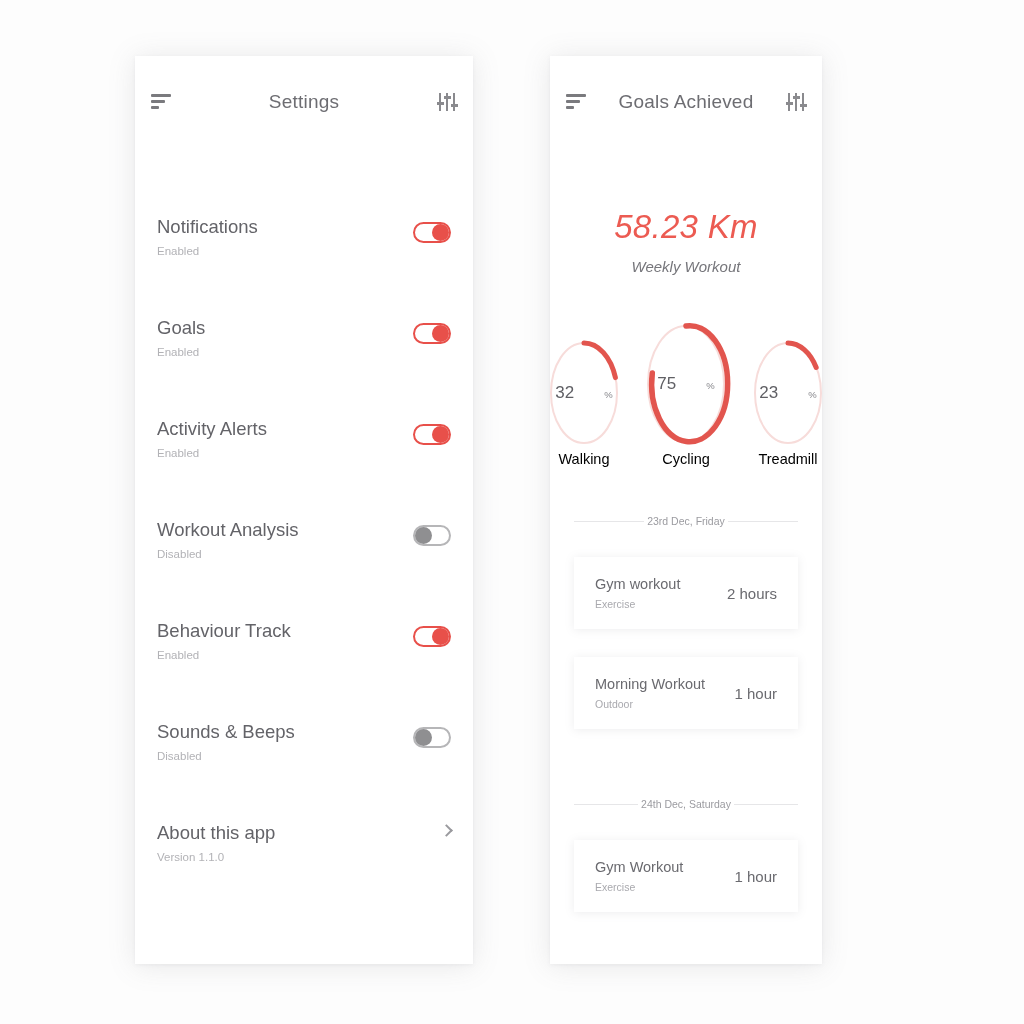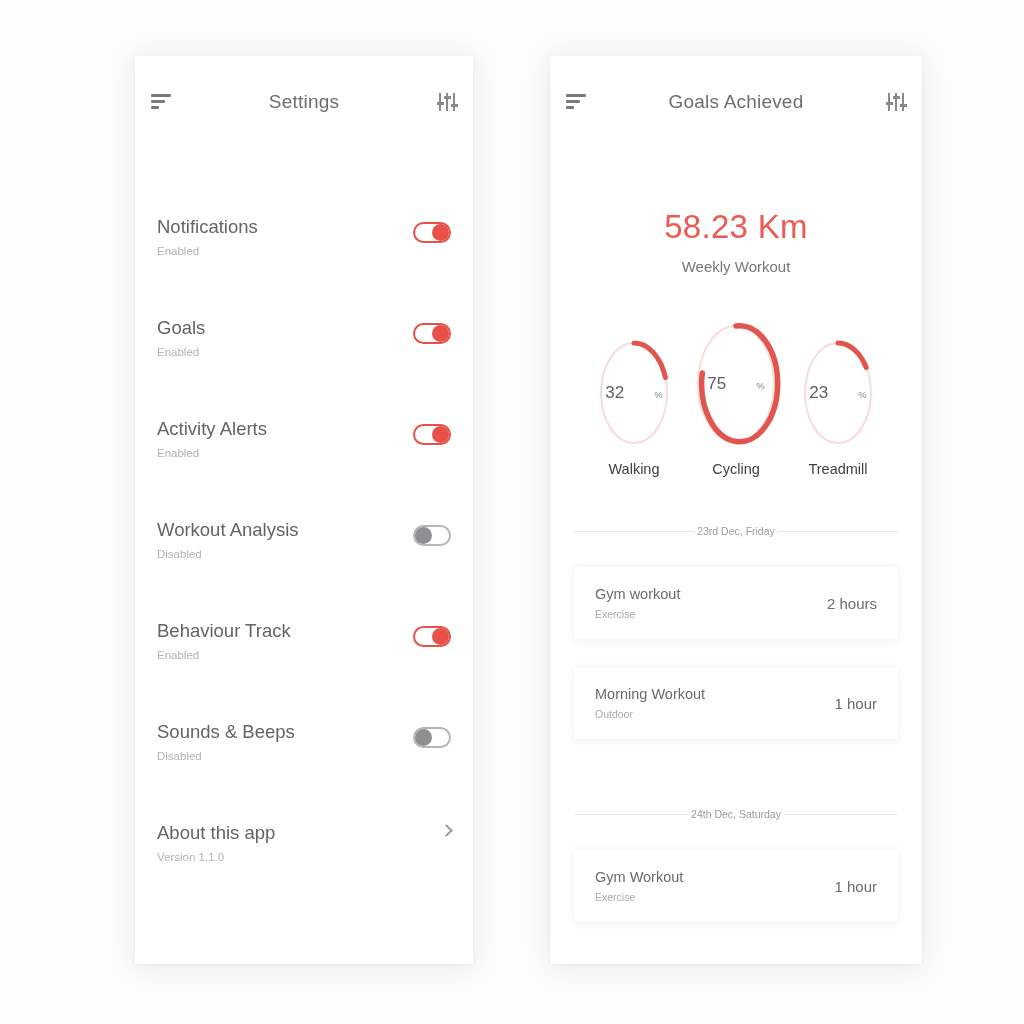"Goals Achieved" #phone-goals { width: 372px -> 272px }
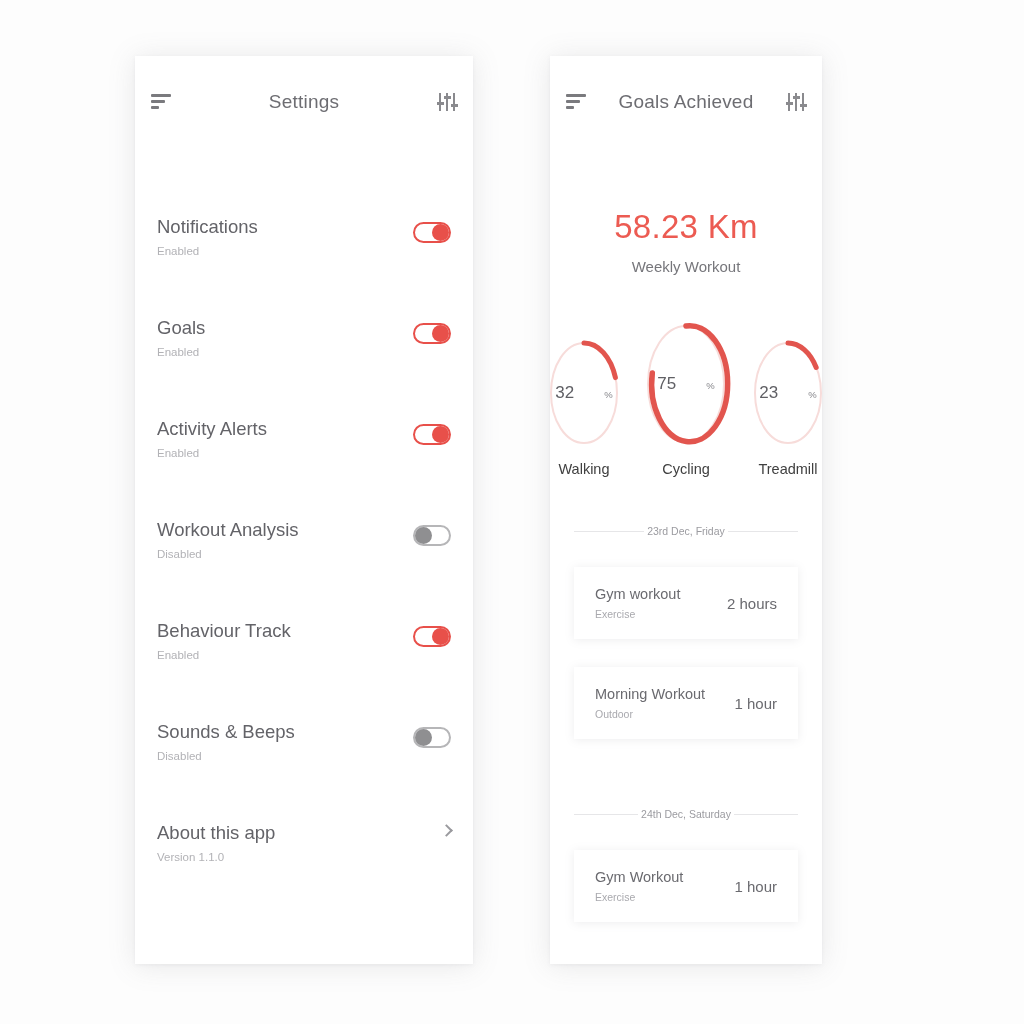"58.23 Km" .hero { font-style: none -> italic }
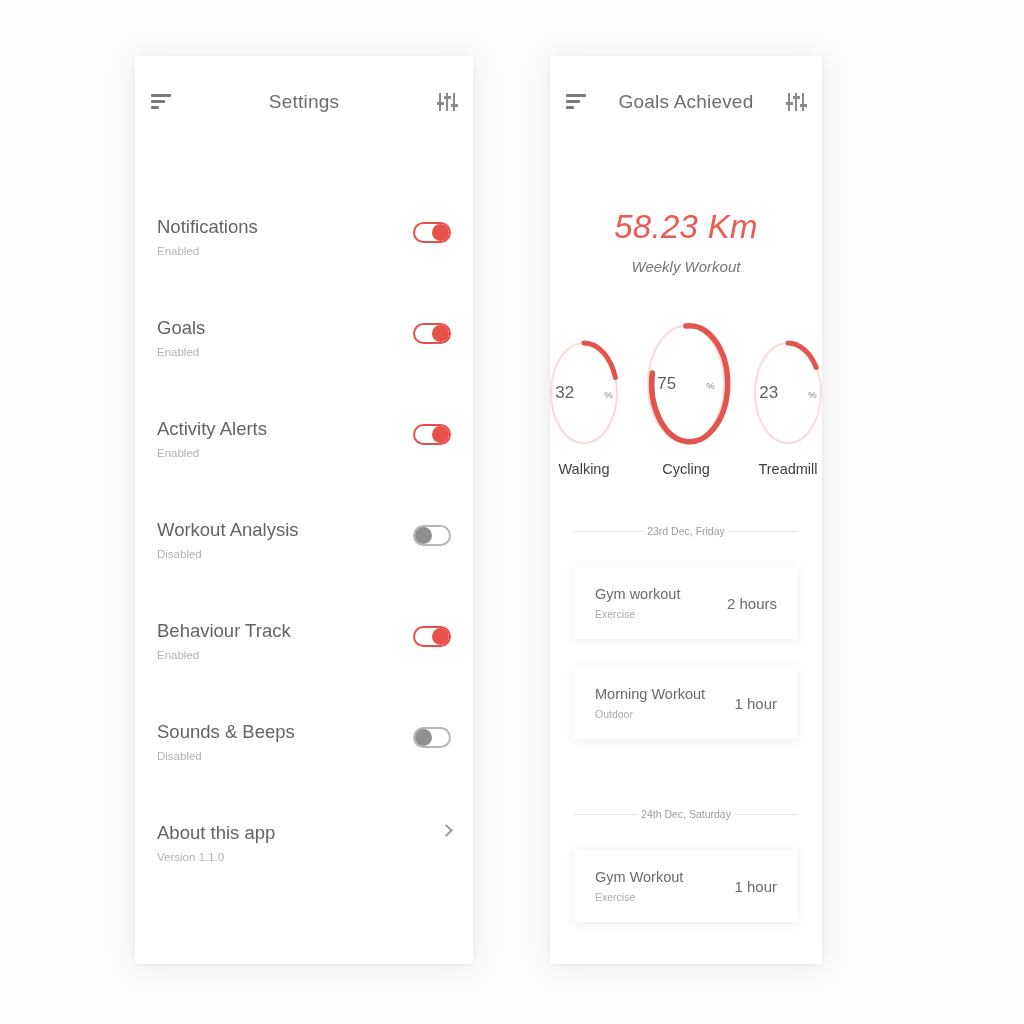"Walking" .ring-item .rl { color: #404040 -> #000000; margin-top: 14px -> 4px }
